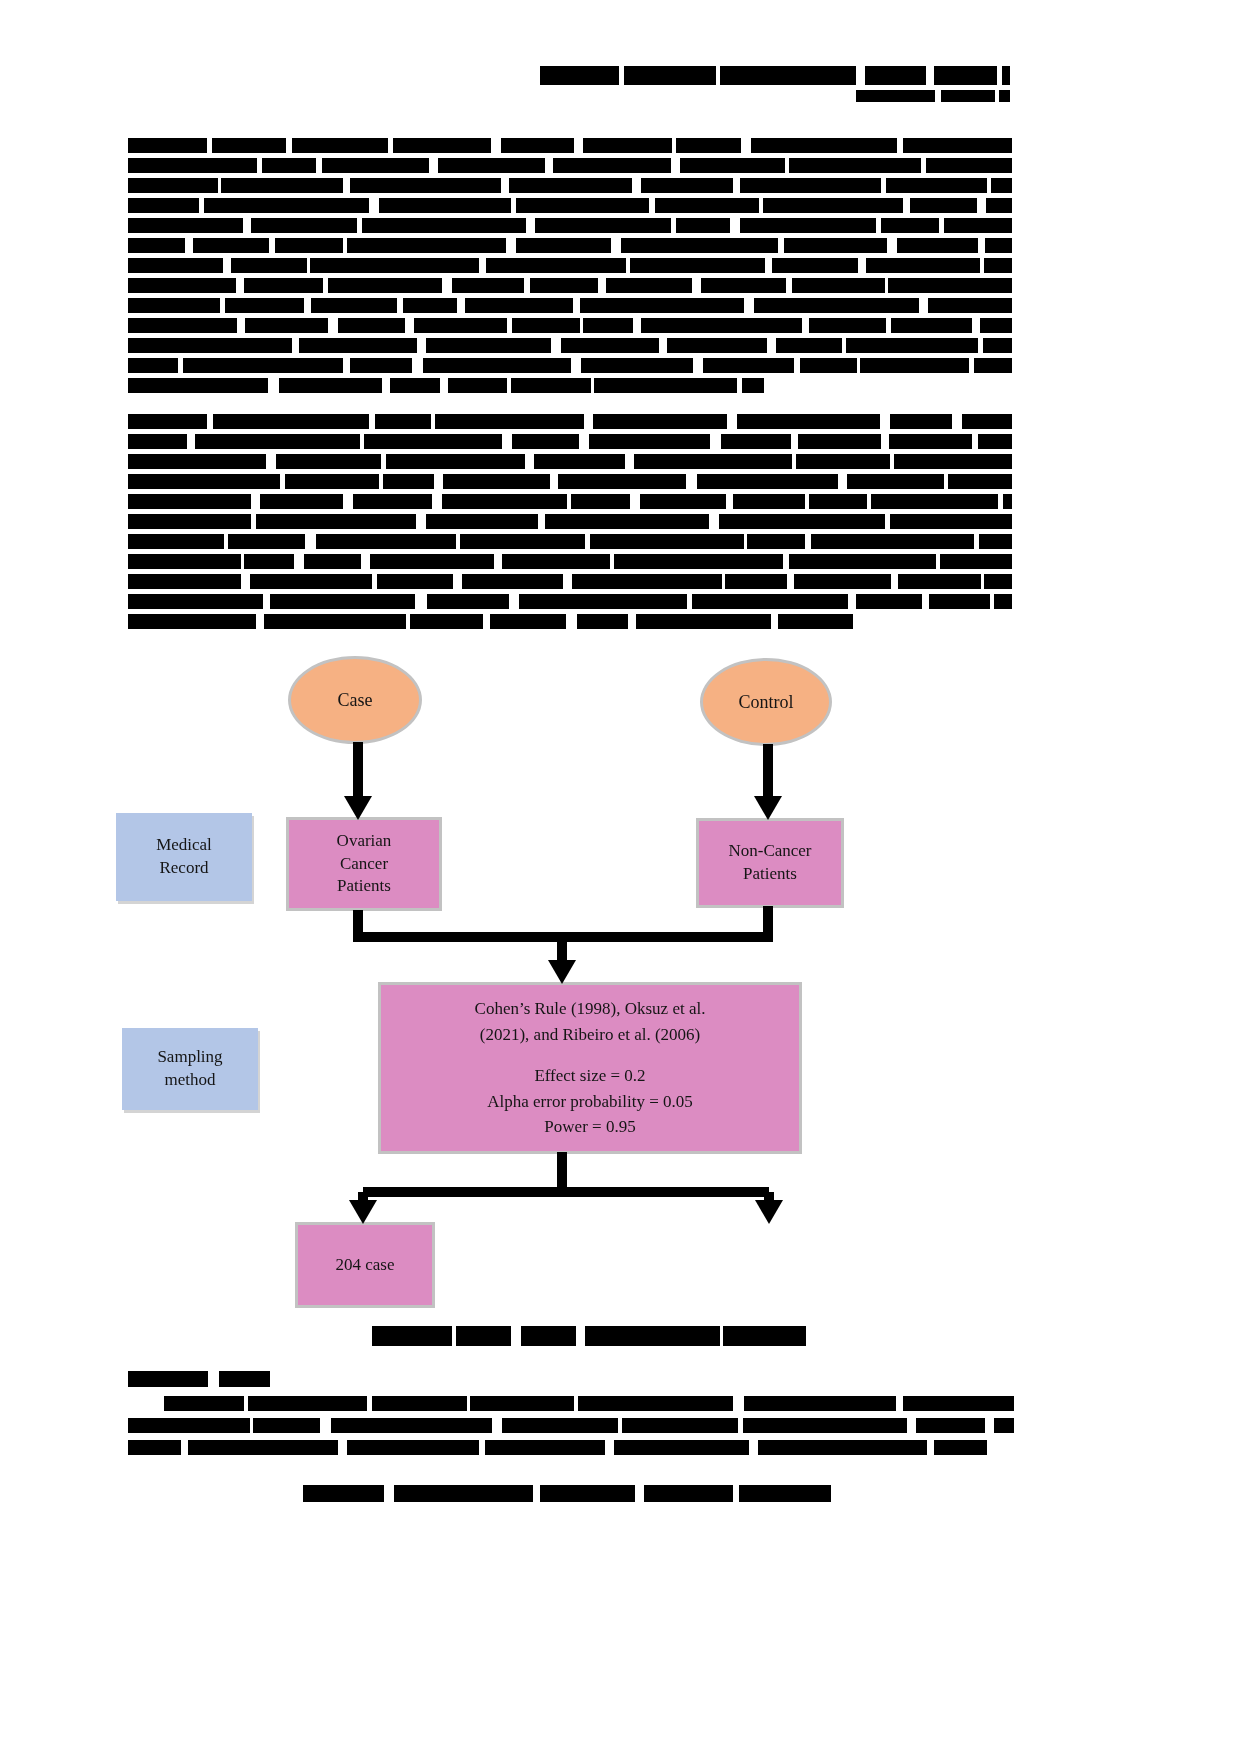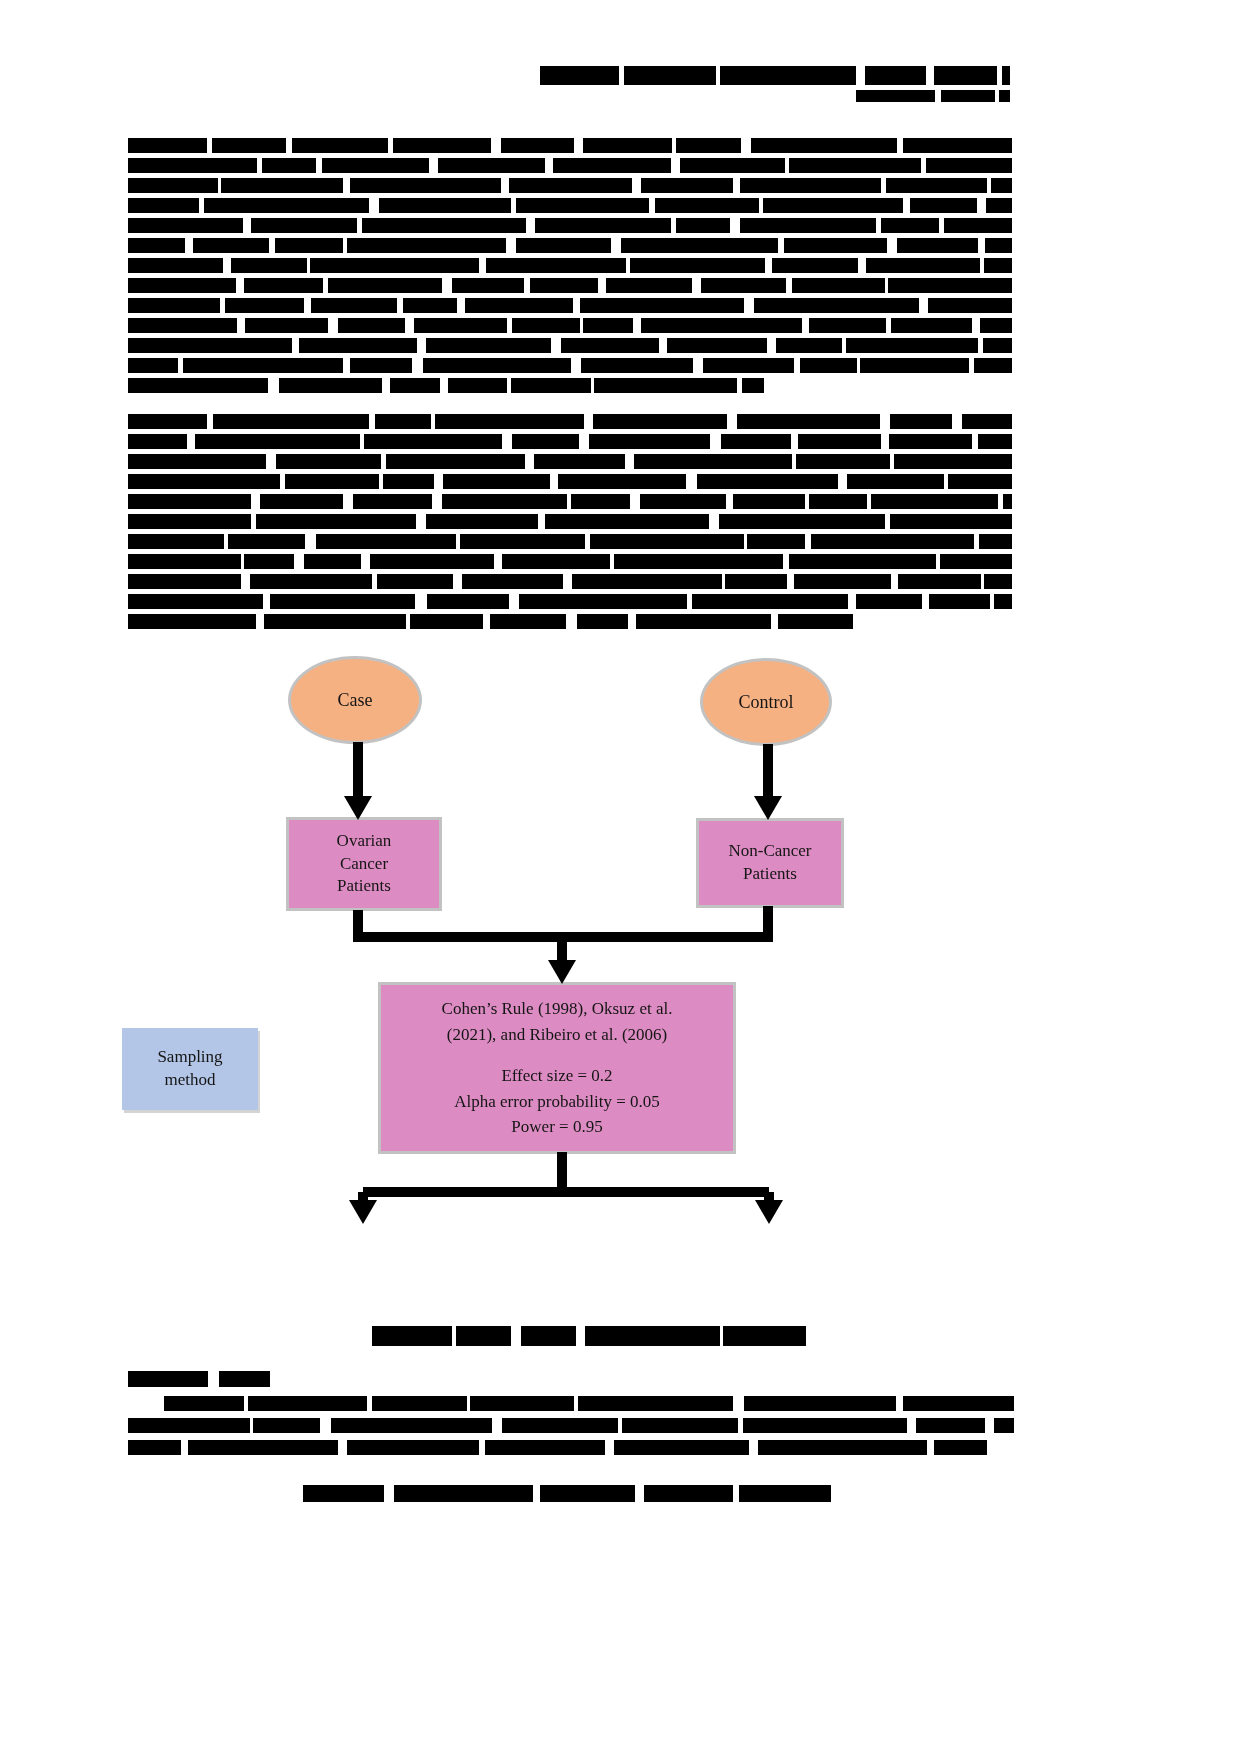"Medical Record" div.shape { html: none -> <div> <span>Medical Record</span> </div> }
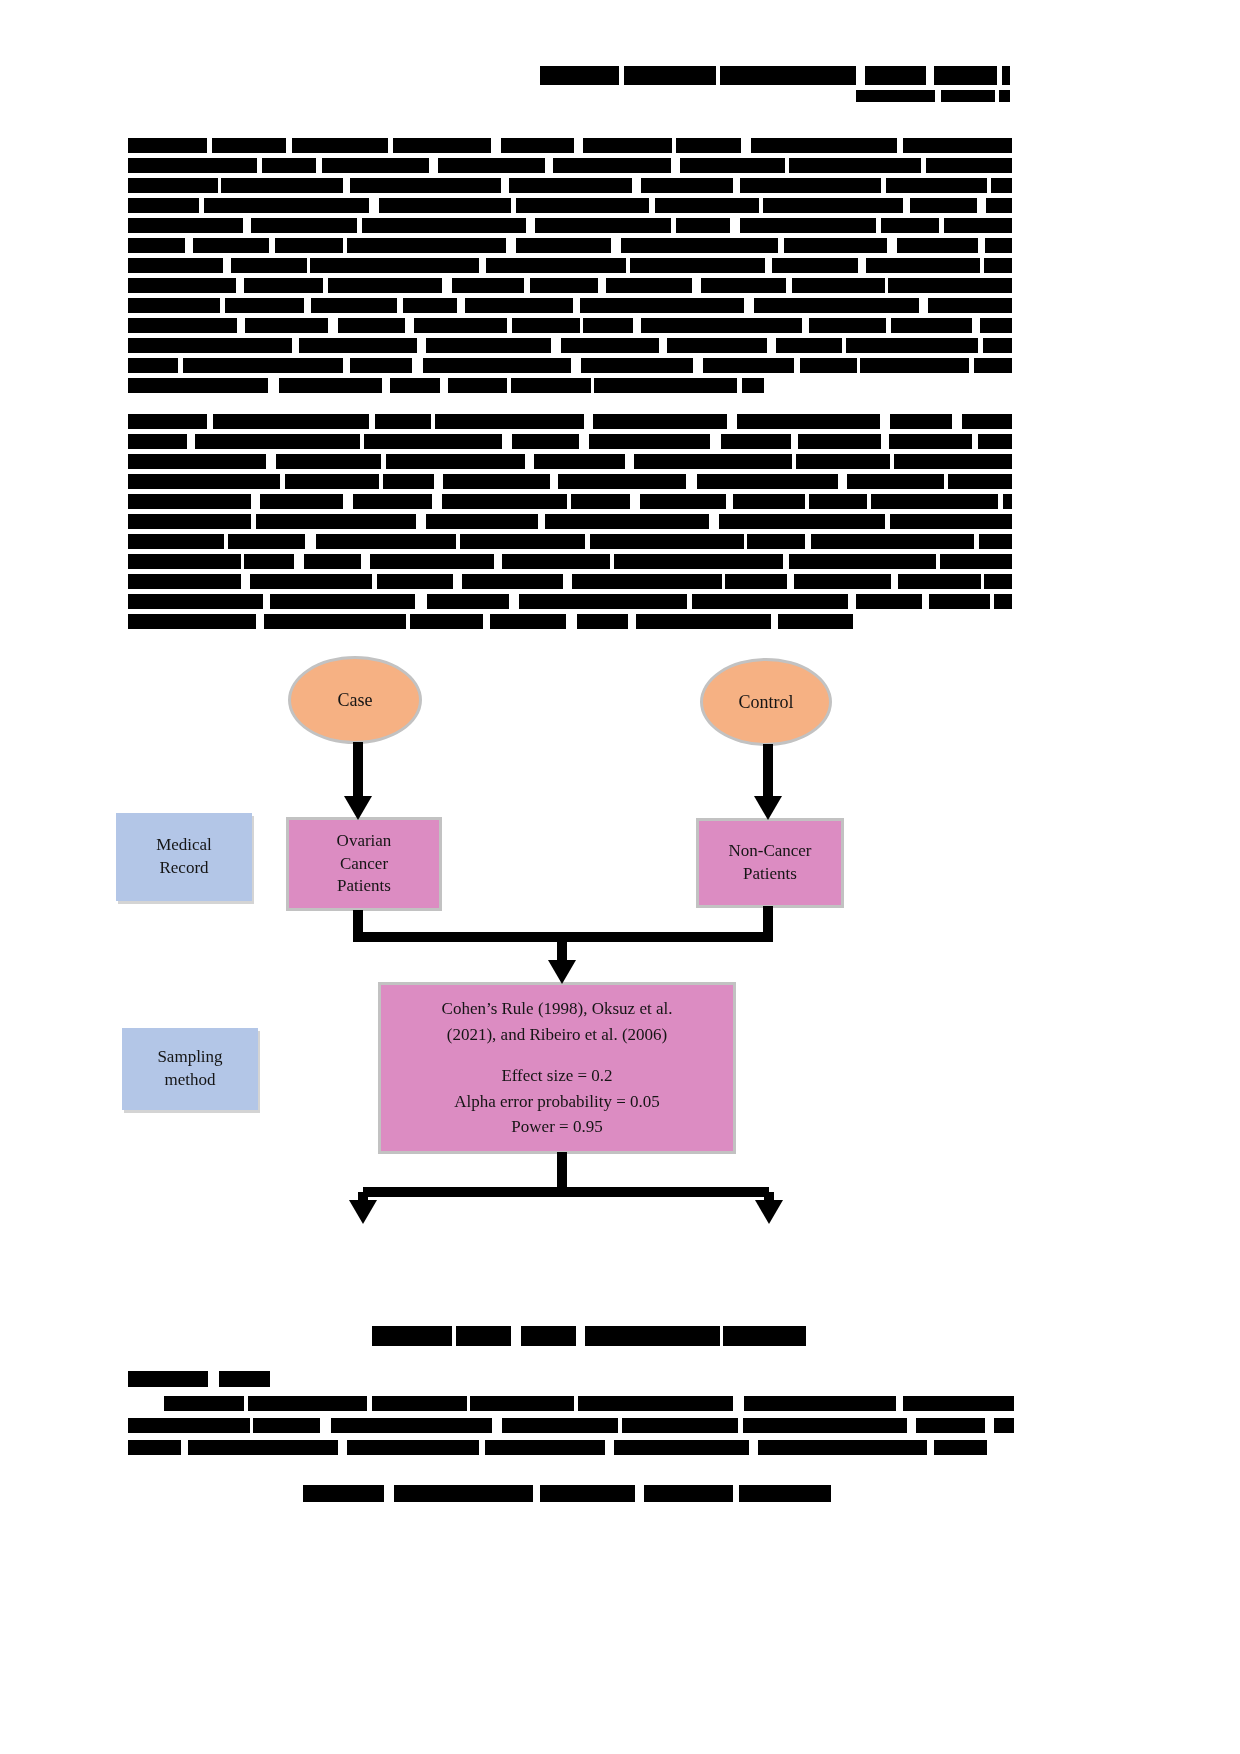"Cohen’s Rule (1998), Oksuz et" div.shape { width: 358px -> 424px }
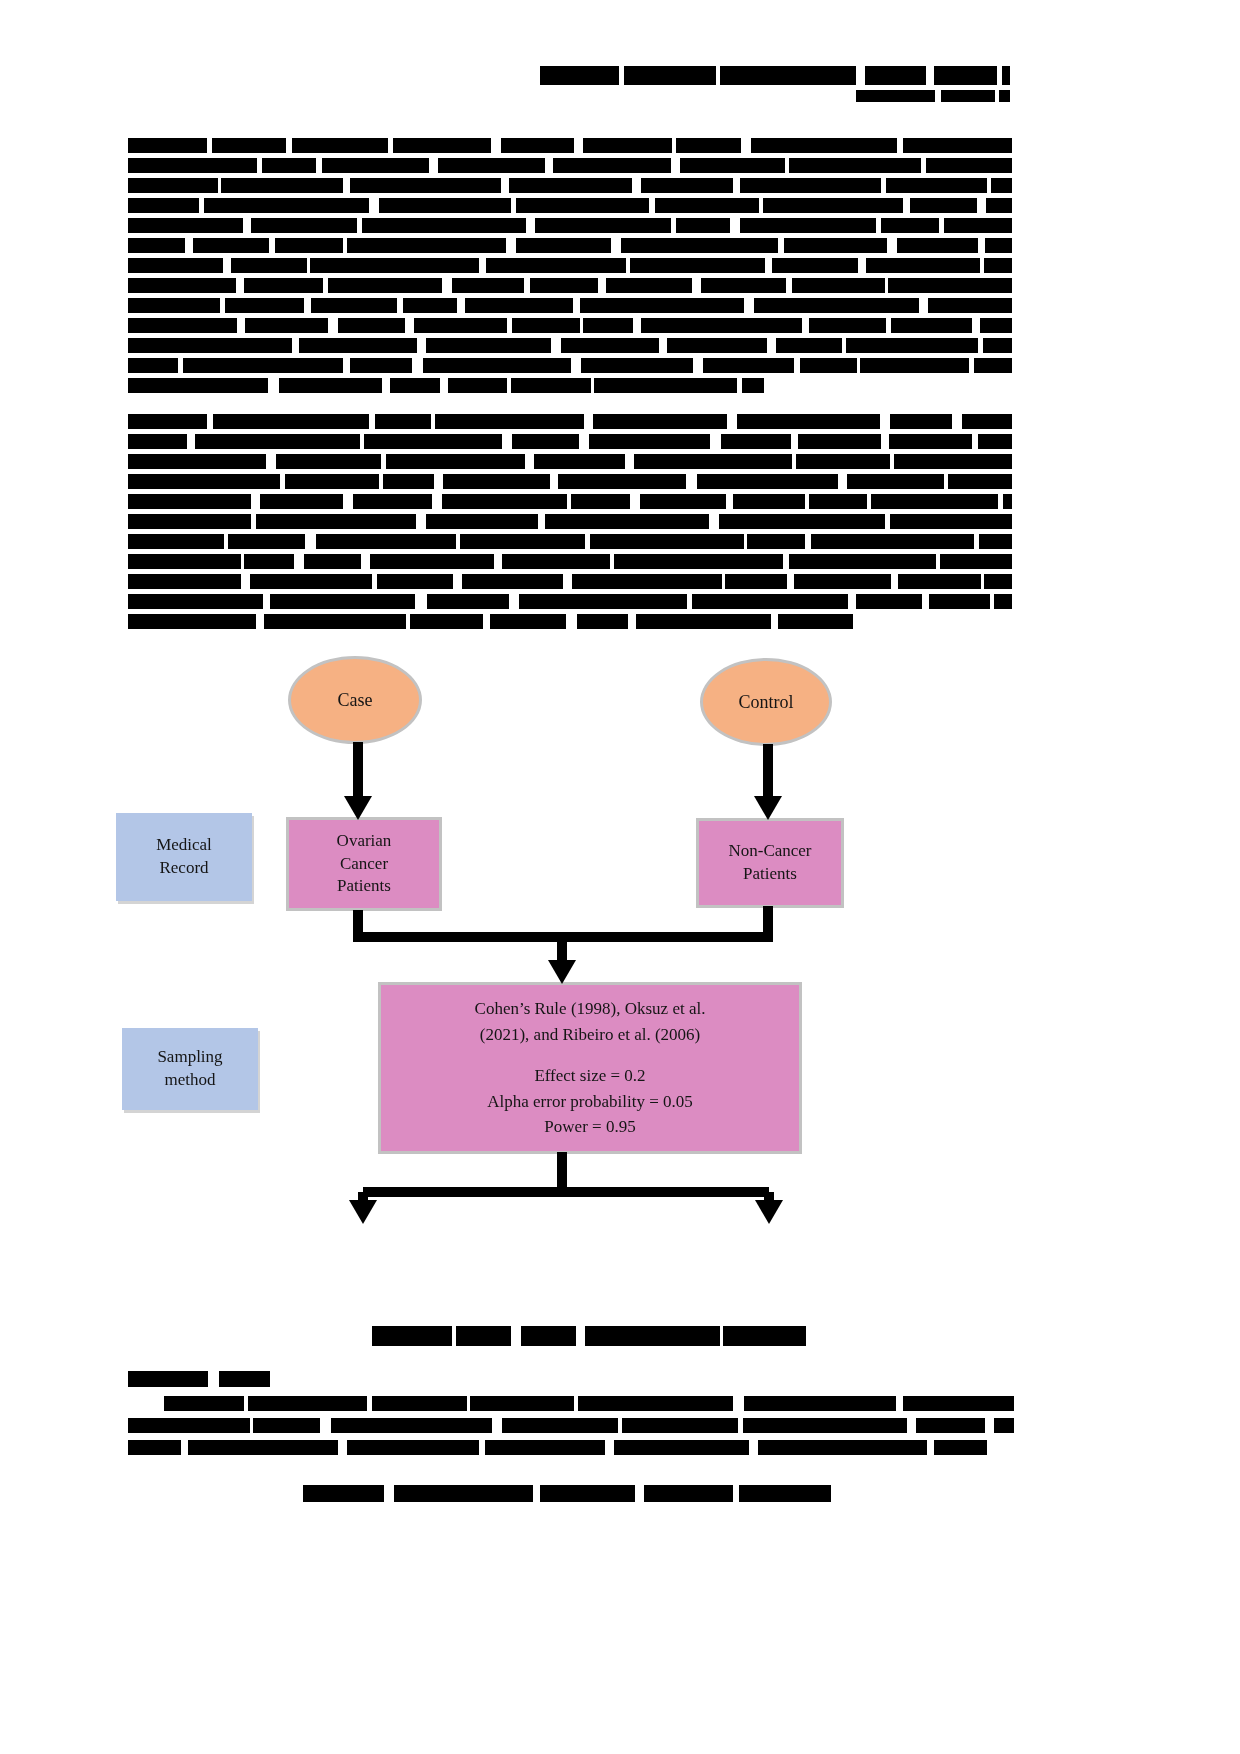"204 case" div.shape { html: none -> <div> <span>204 case</span> </div> }
